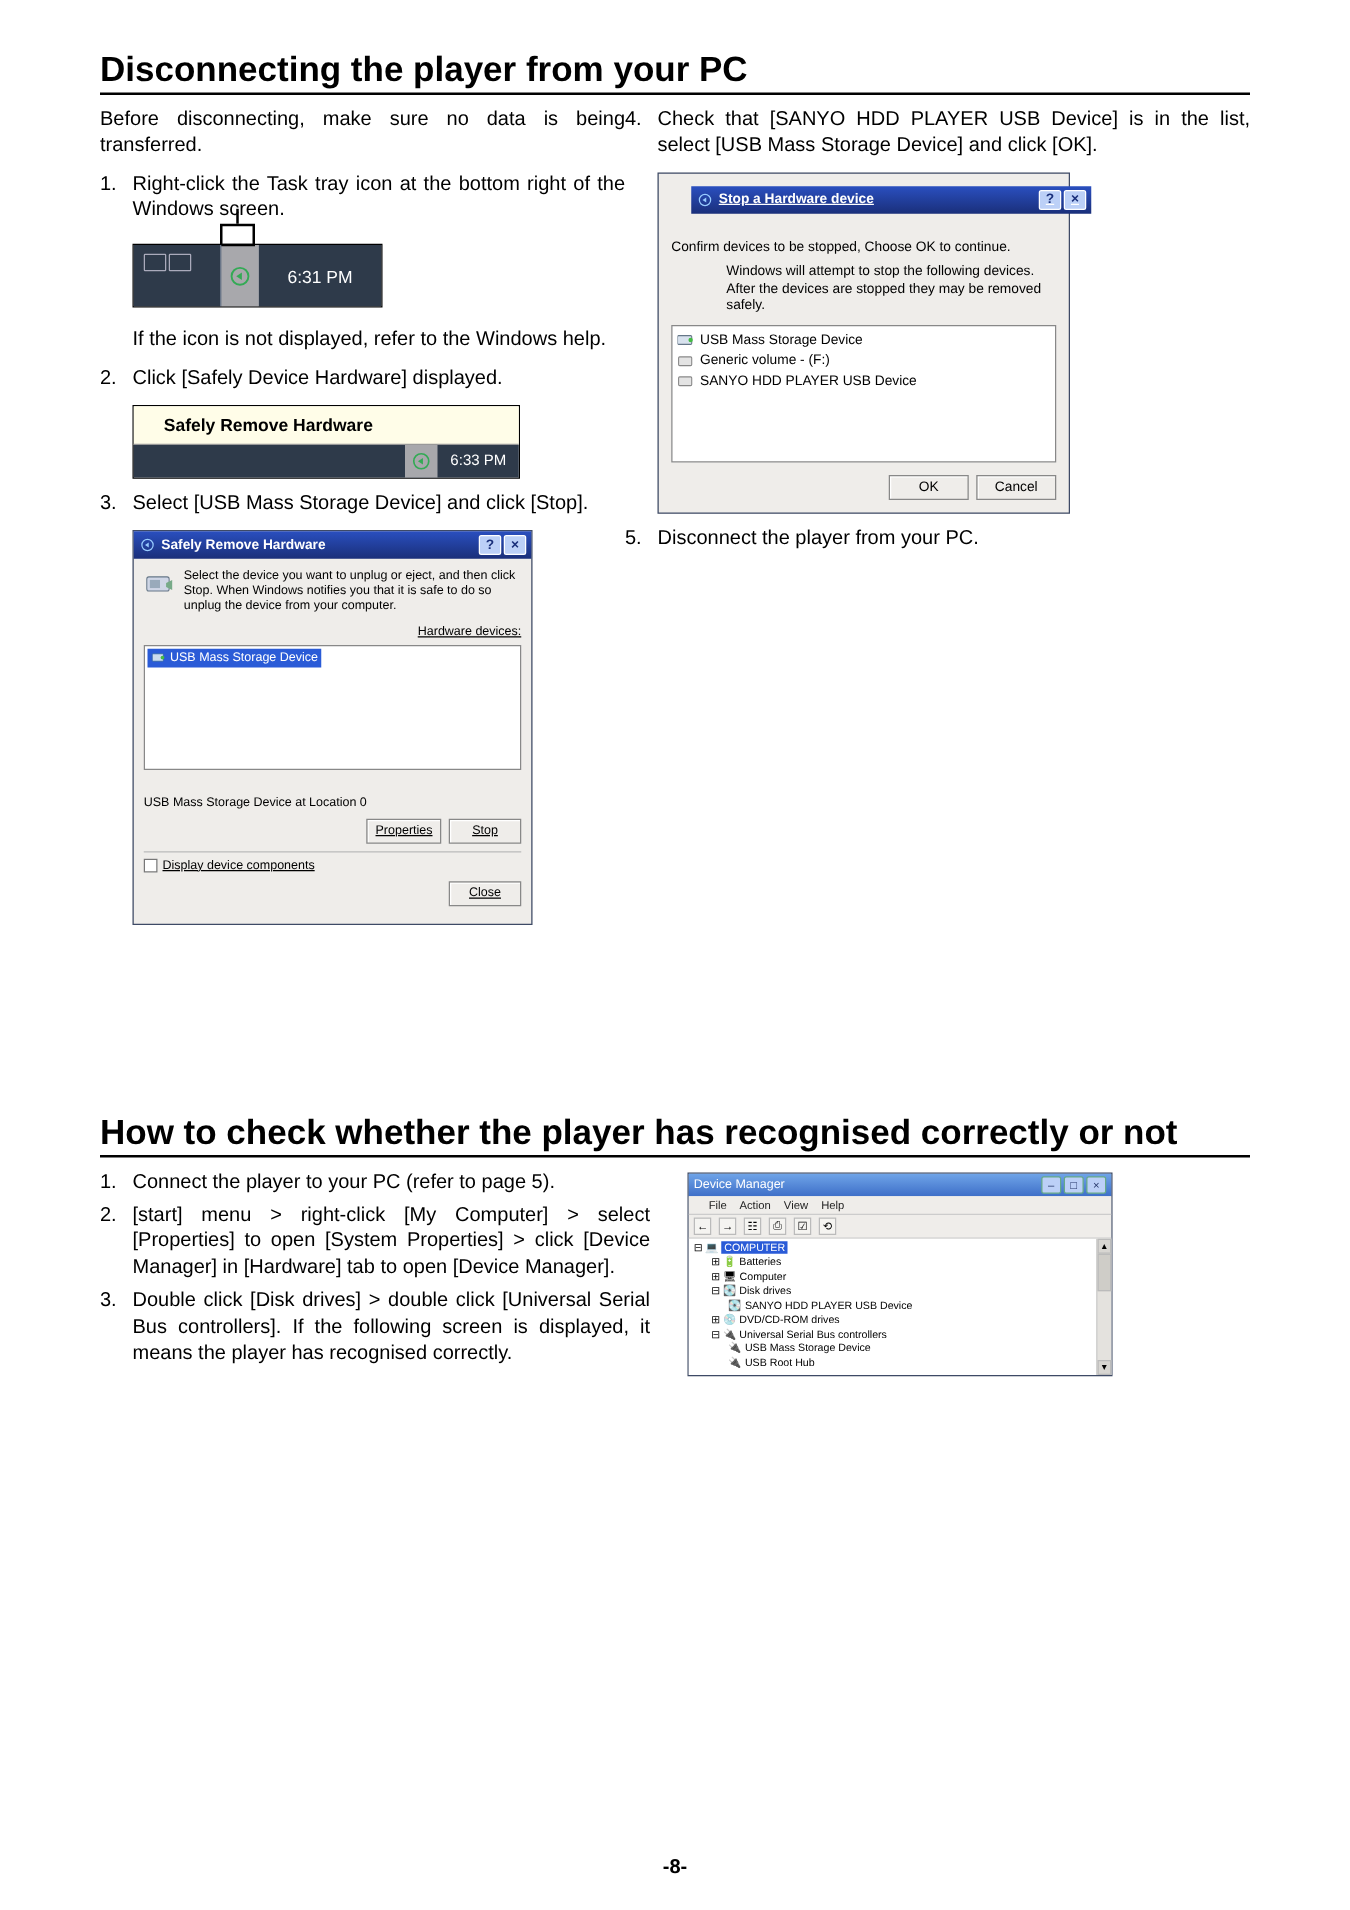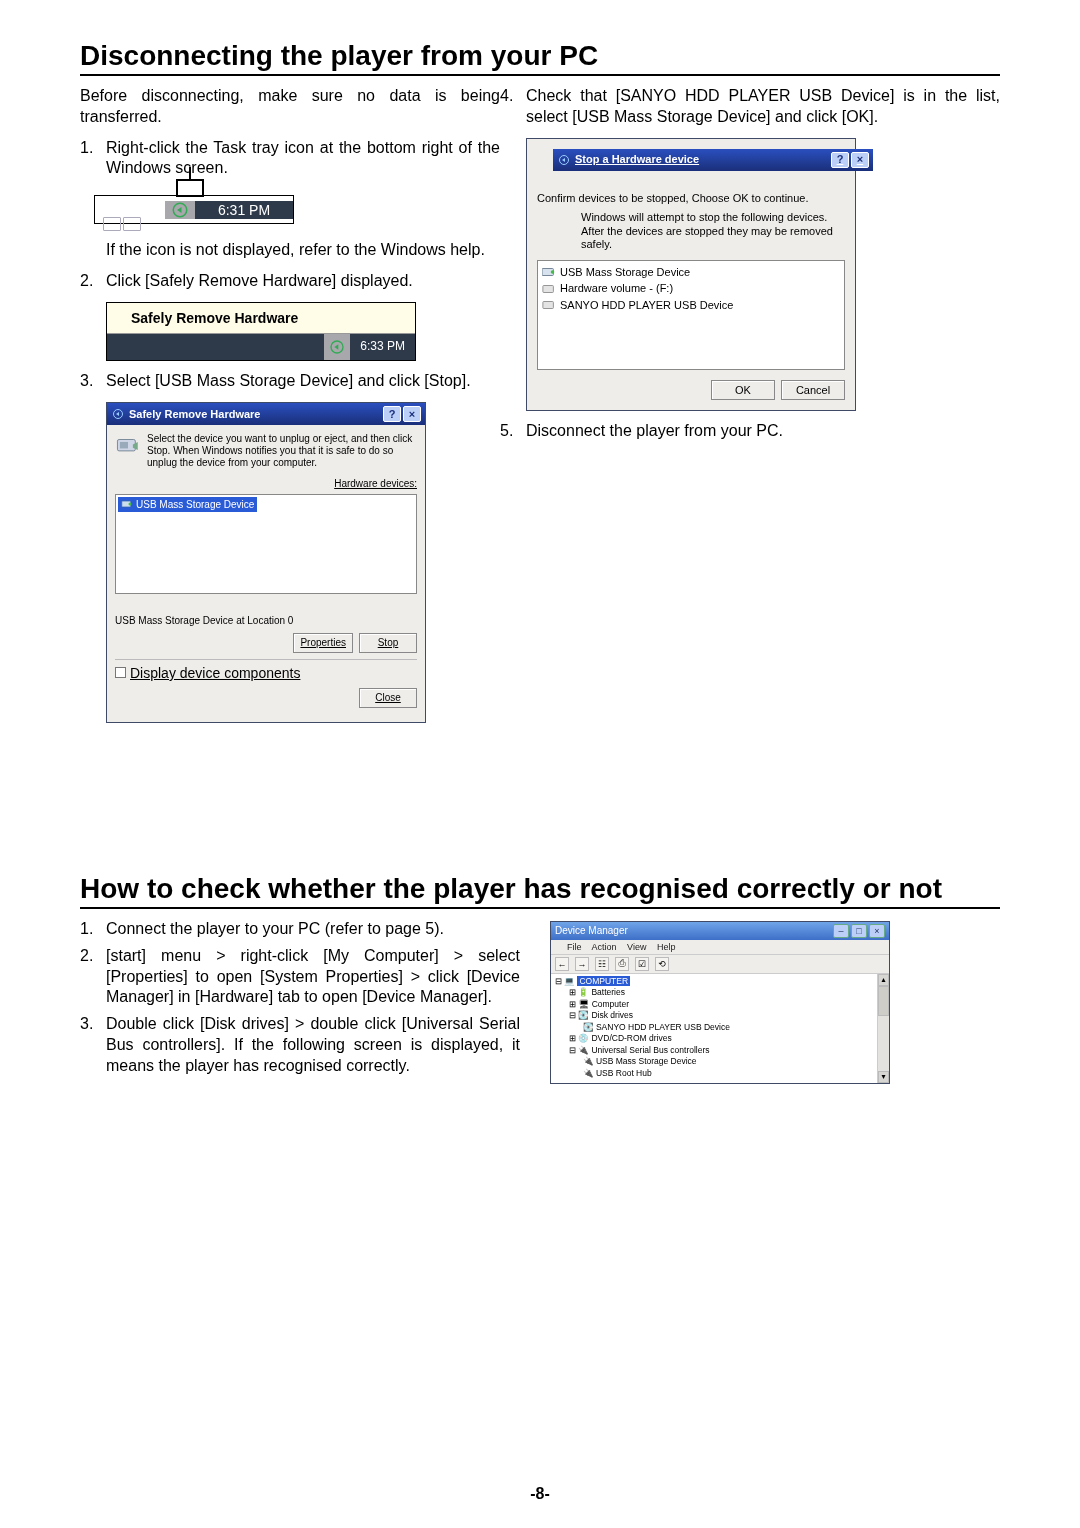"6:31 PM" .tasktray { align-items: center -> none; height: 29px -> 51px; margin: 10px 0 10px 14px -> 10px 0 10px 26px }
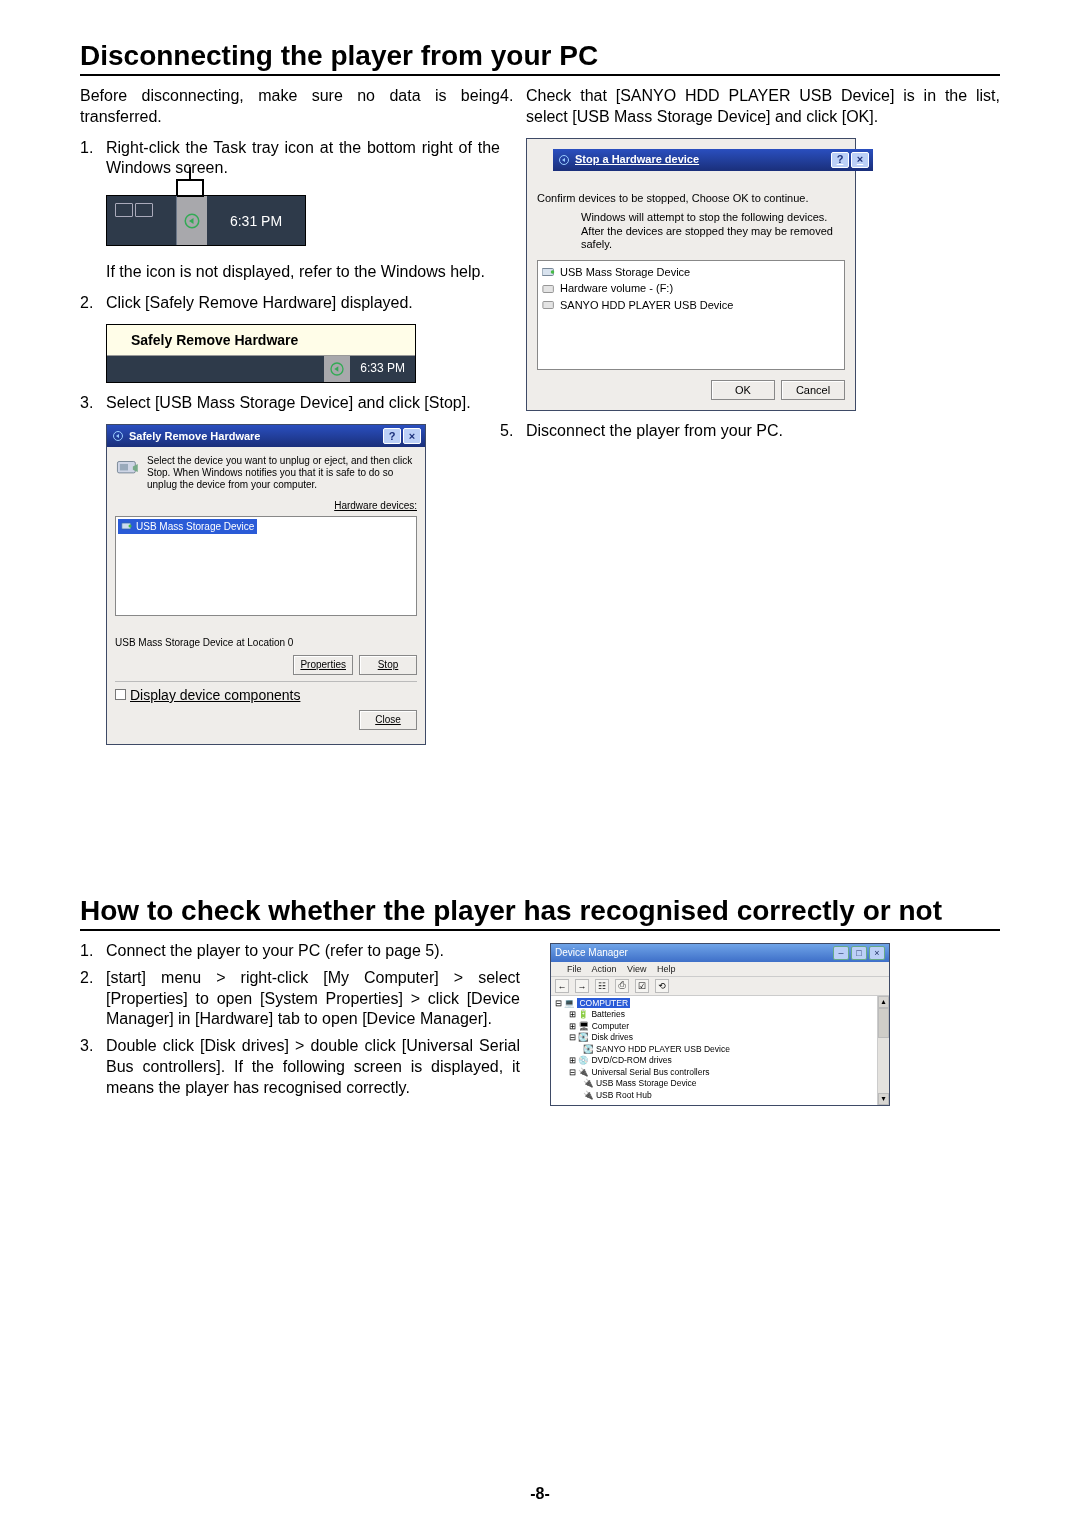"Hardware volume - (F:)" span { text: Hardware -> Generic }
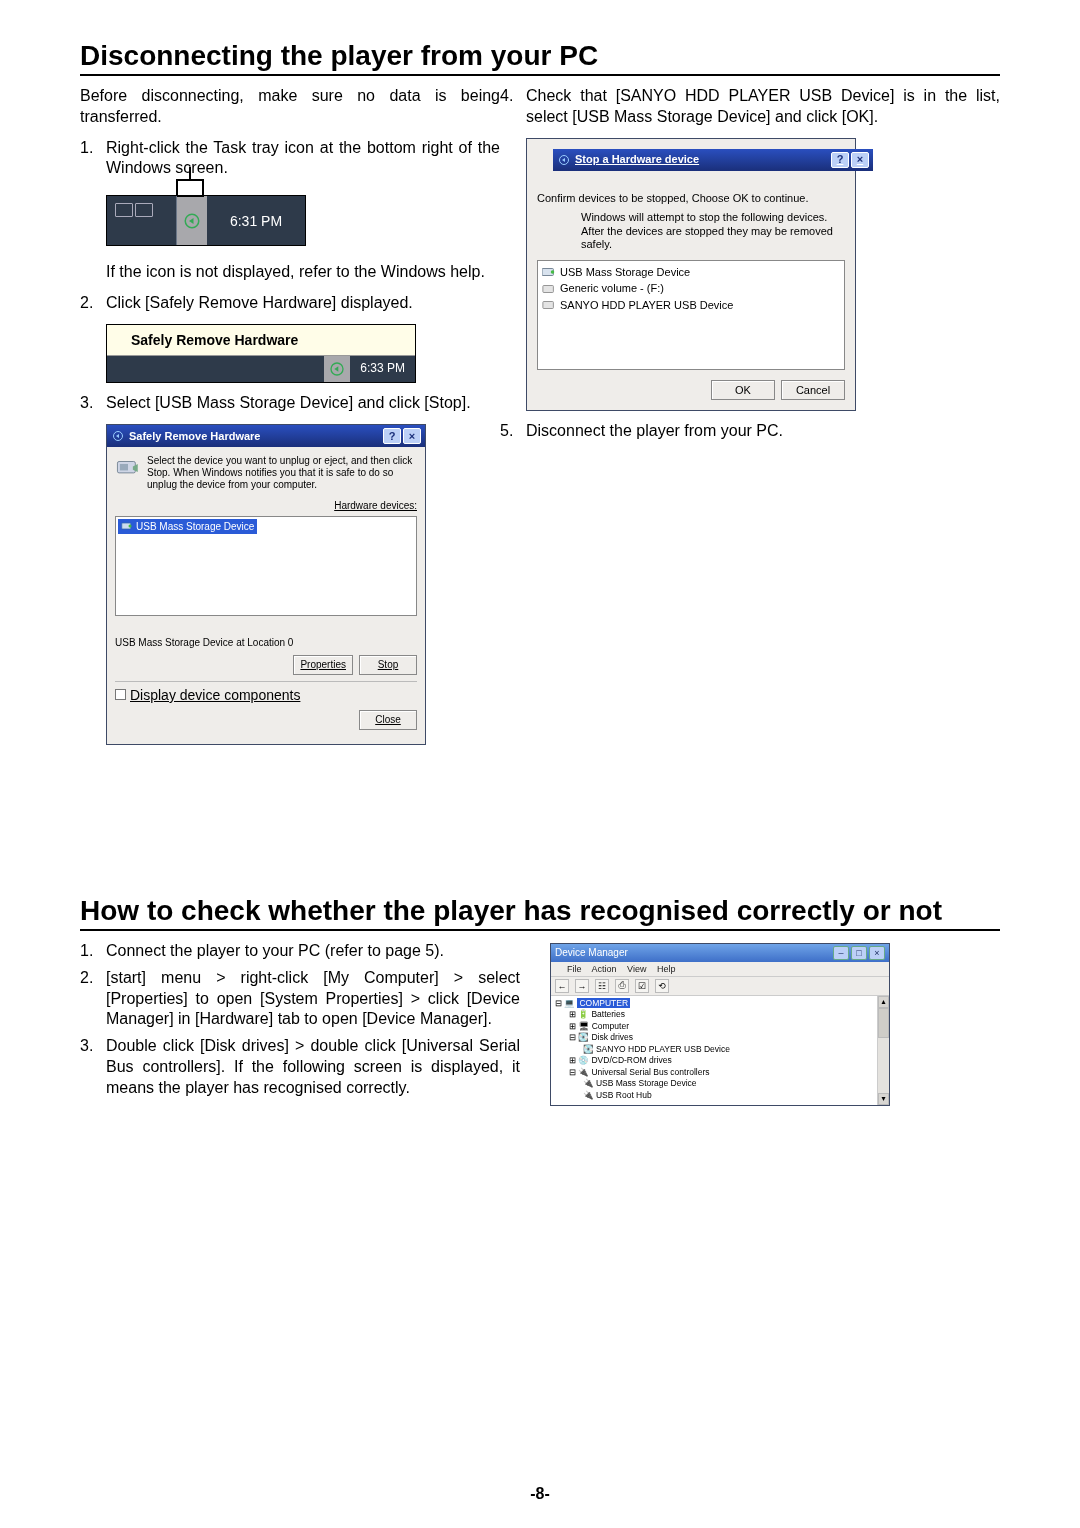"Click [Safely Remove Hardware]" span.txt { text: Remove -> Device }
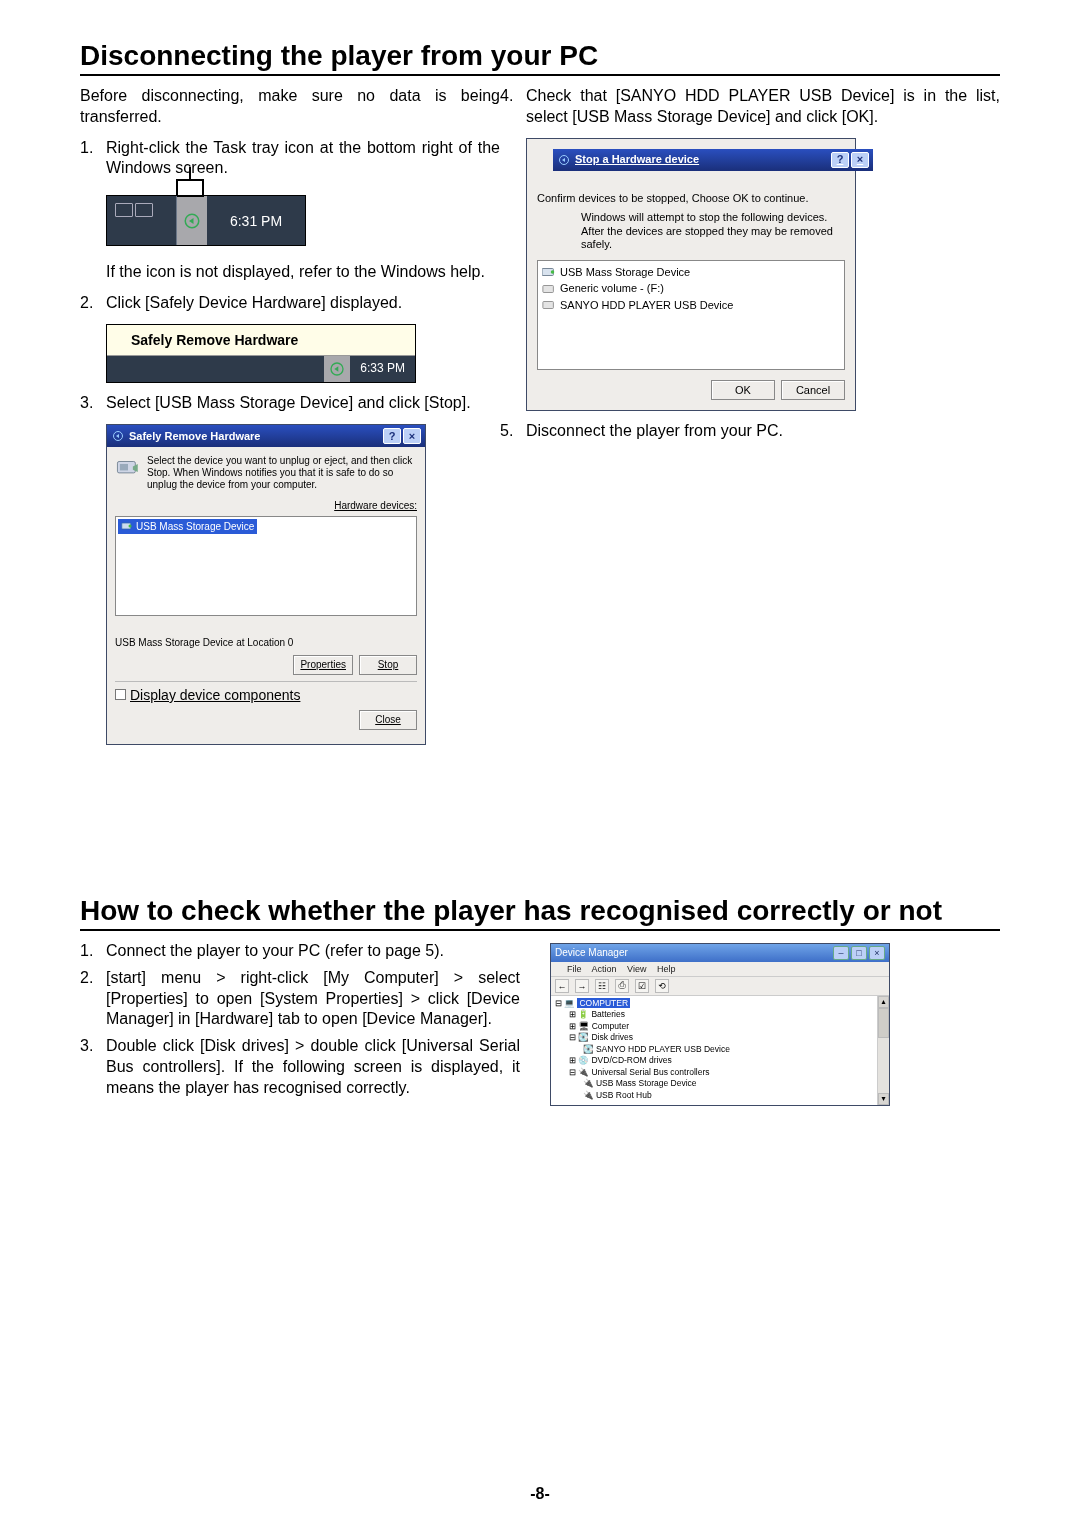"Display device components" .dlg .chk { font-size: 14px -> 10px }
